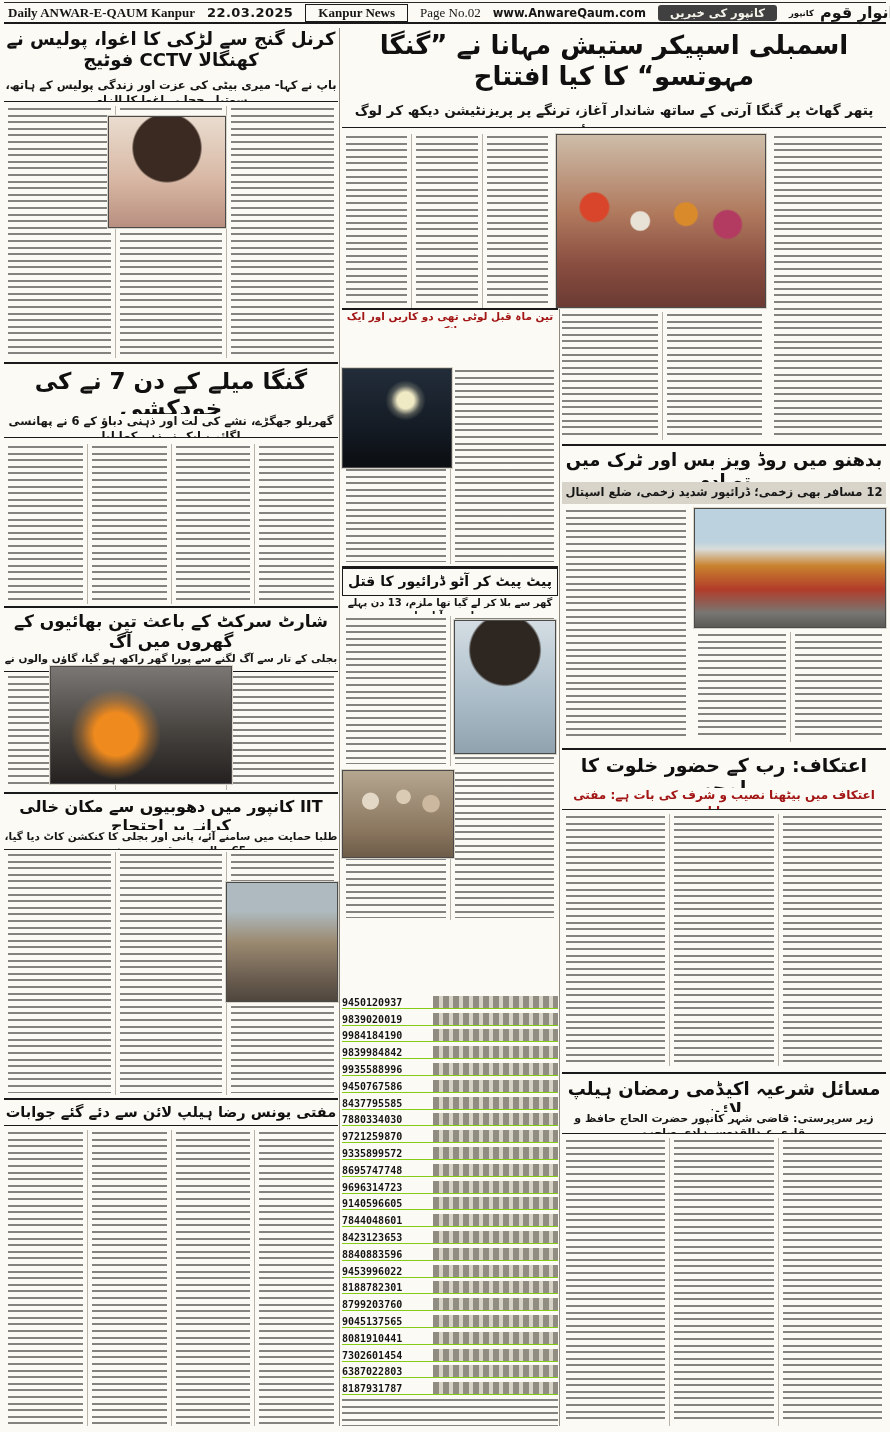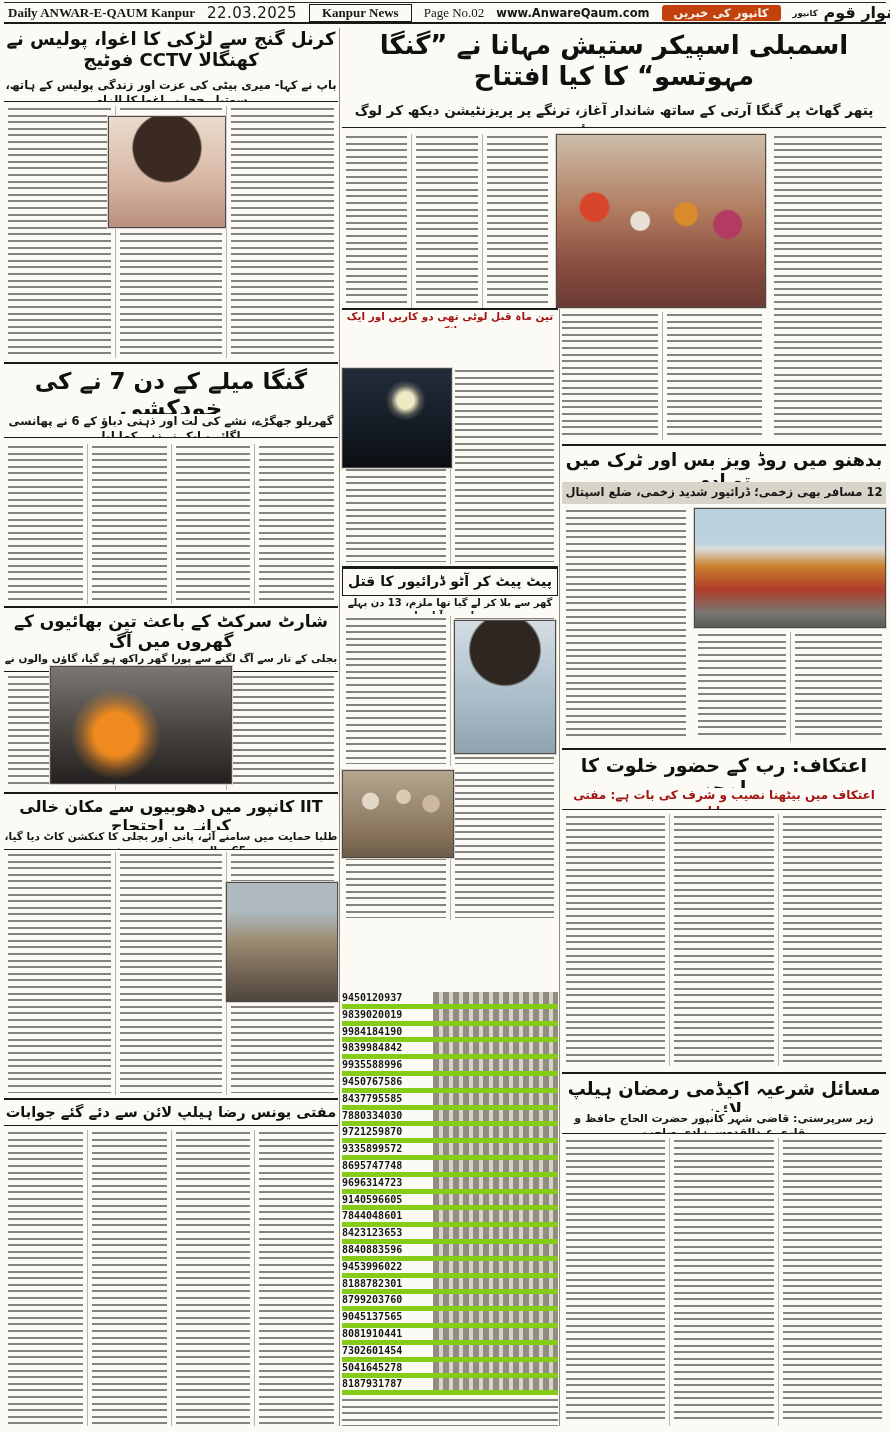"22.03.2025" .mh-date { font-size: 15px -> 13px; font-weight: 400 -> 700 }
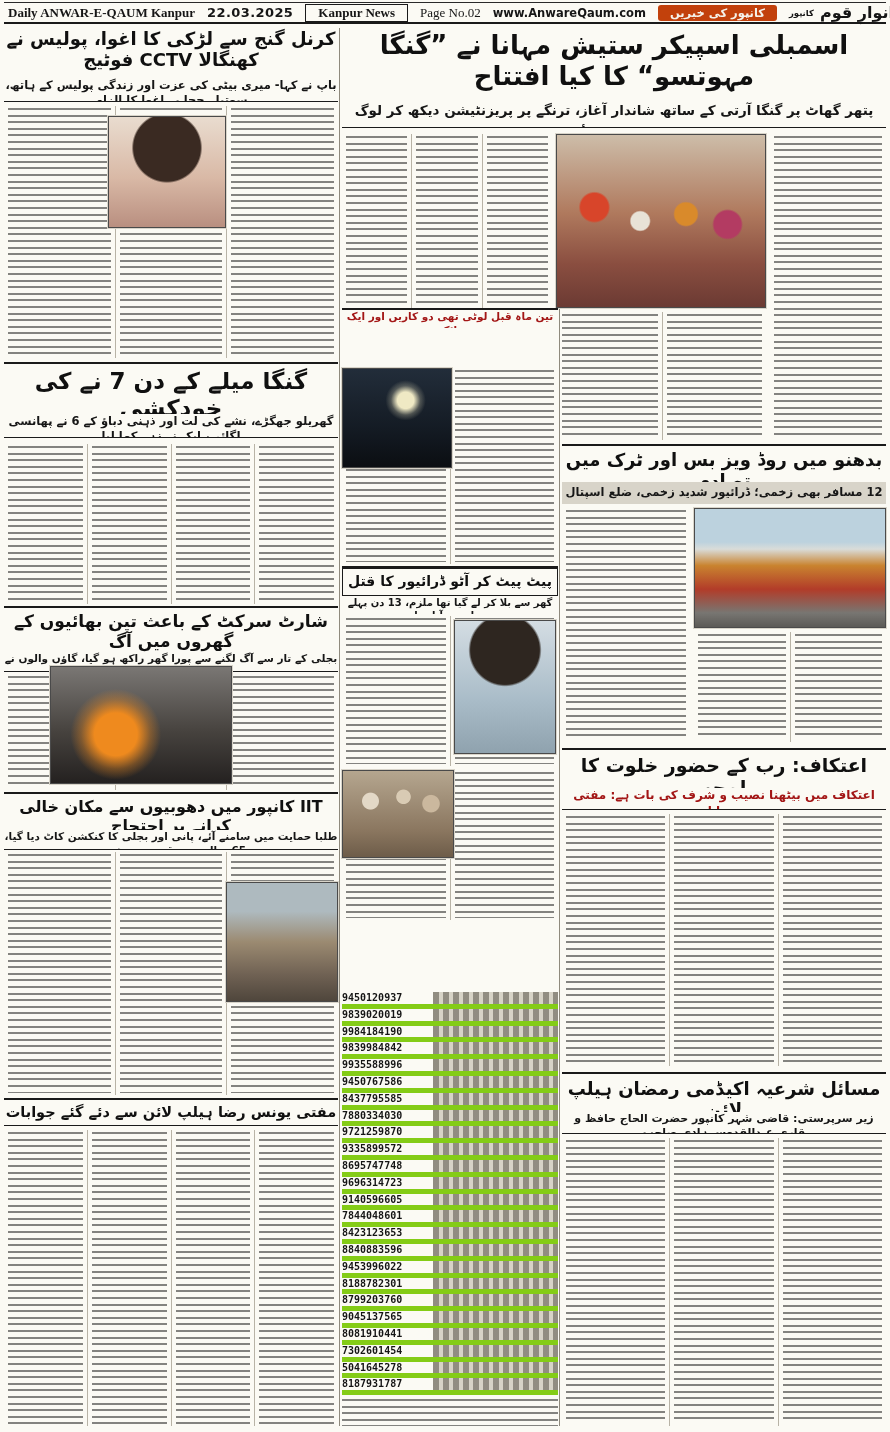"کانپور کی خبریں" .mh-black { background: #c2410c -> #404040 }
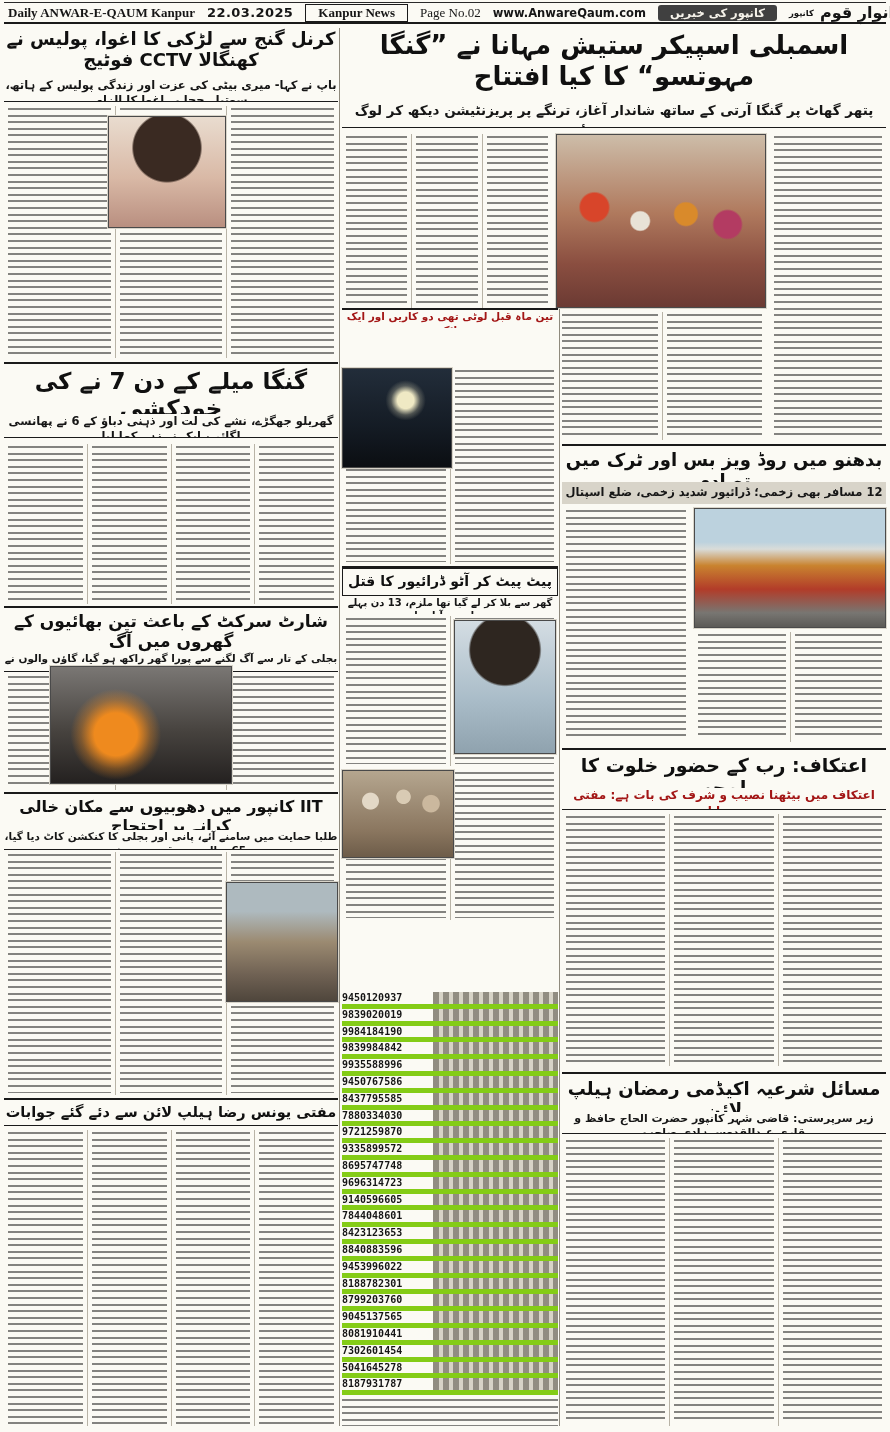"9450120937" .prow { align-items: flex-start -> flex-end; border-bottom: 5px solid #84cc16 -> 1px solid #84cc16 }
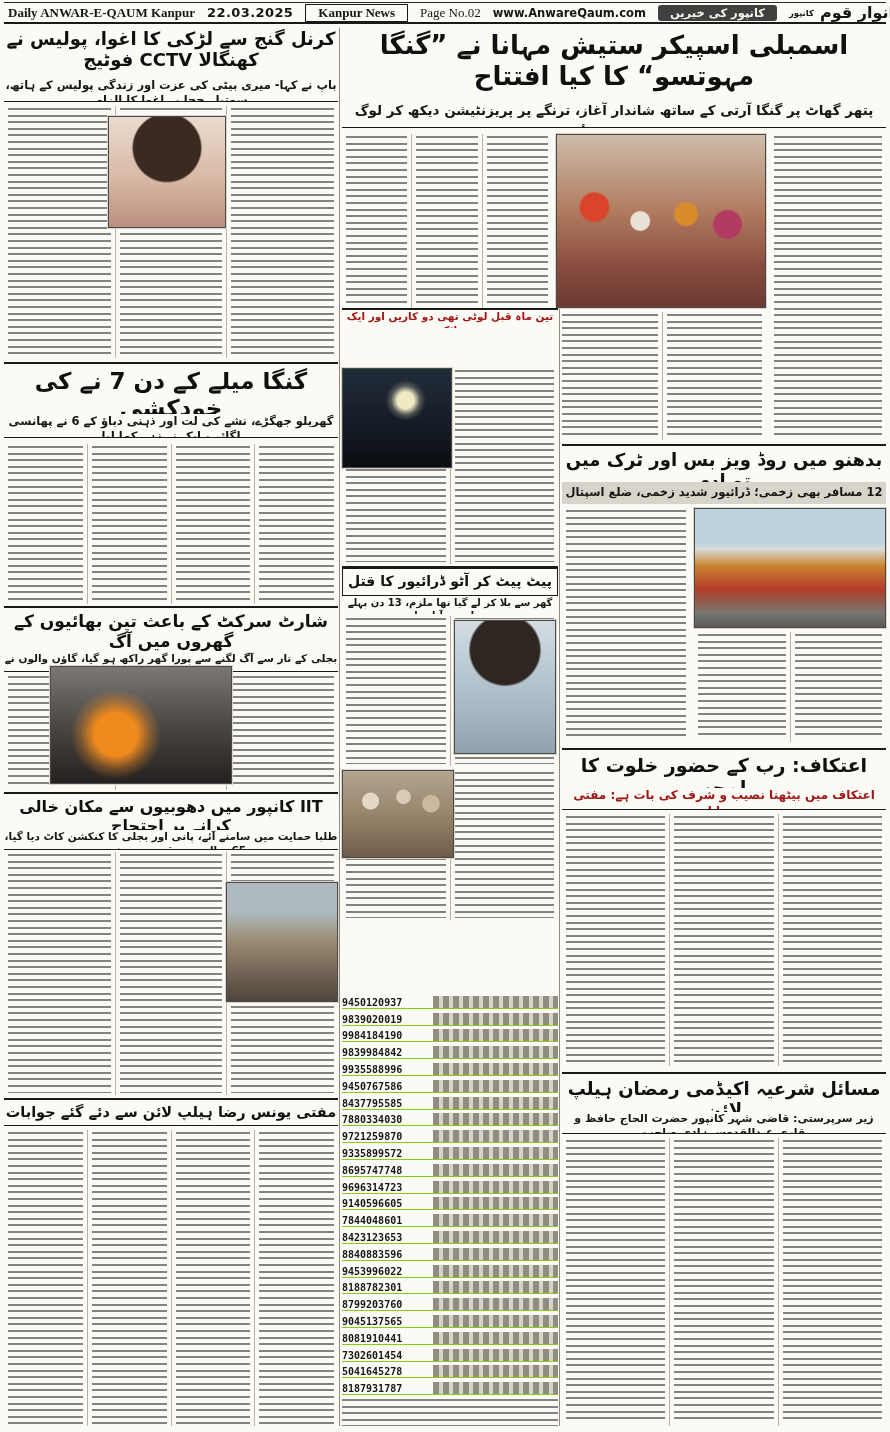"5041645278" span.pnum { text: 5041645278 -> 6387022803 }
